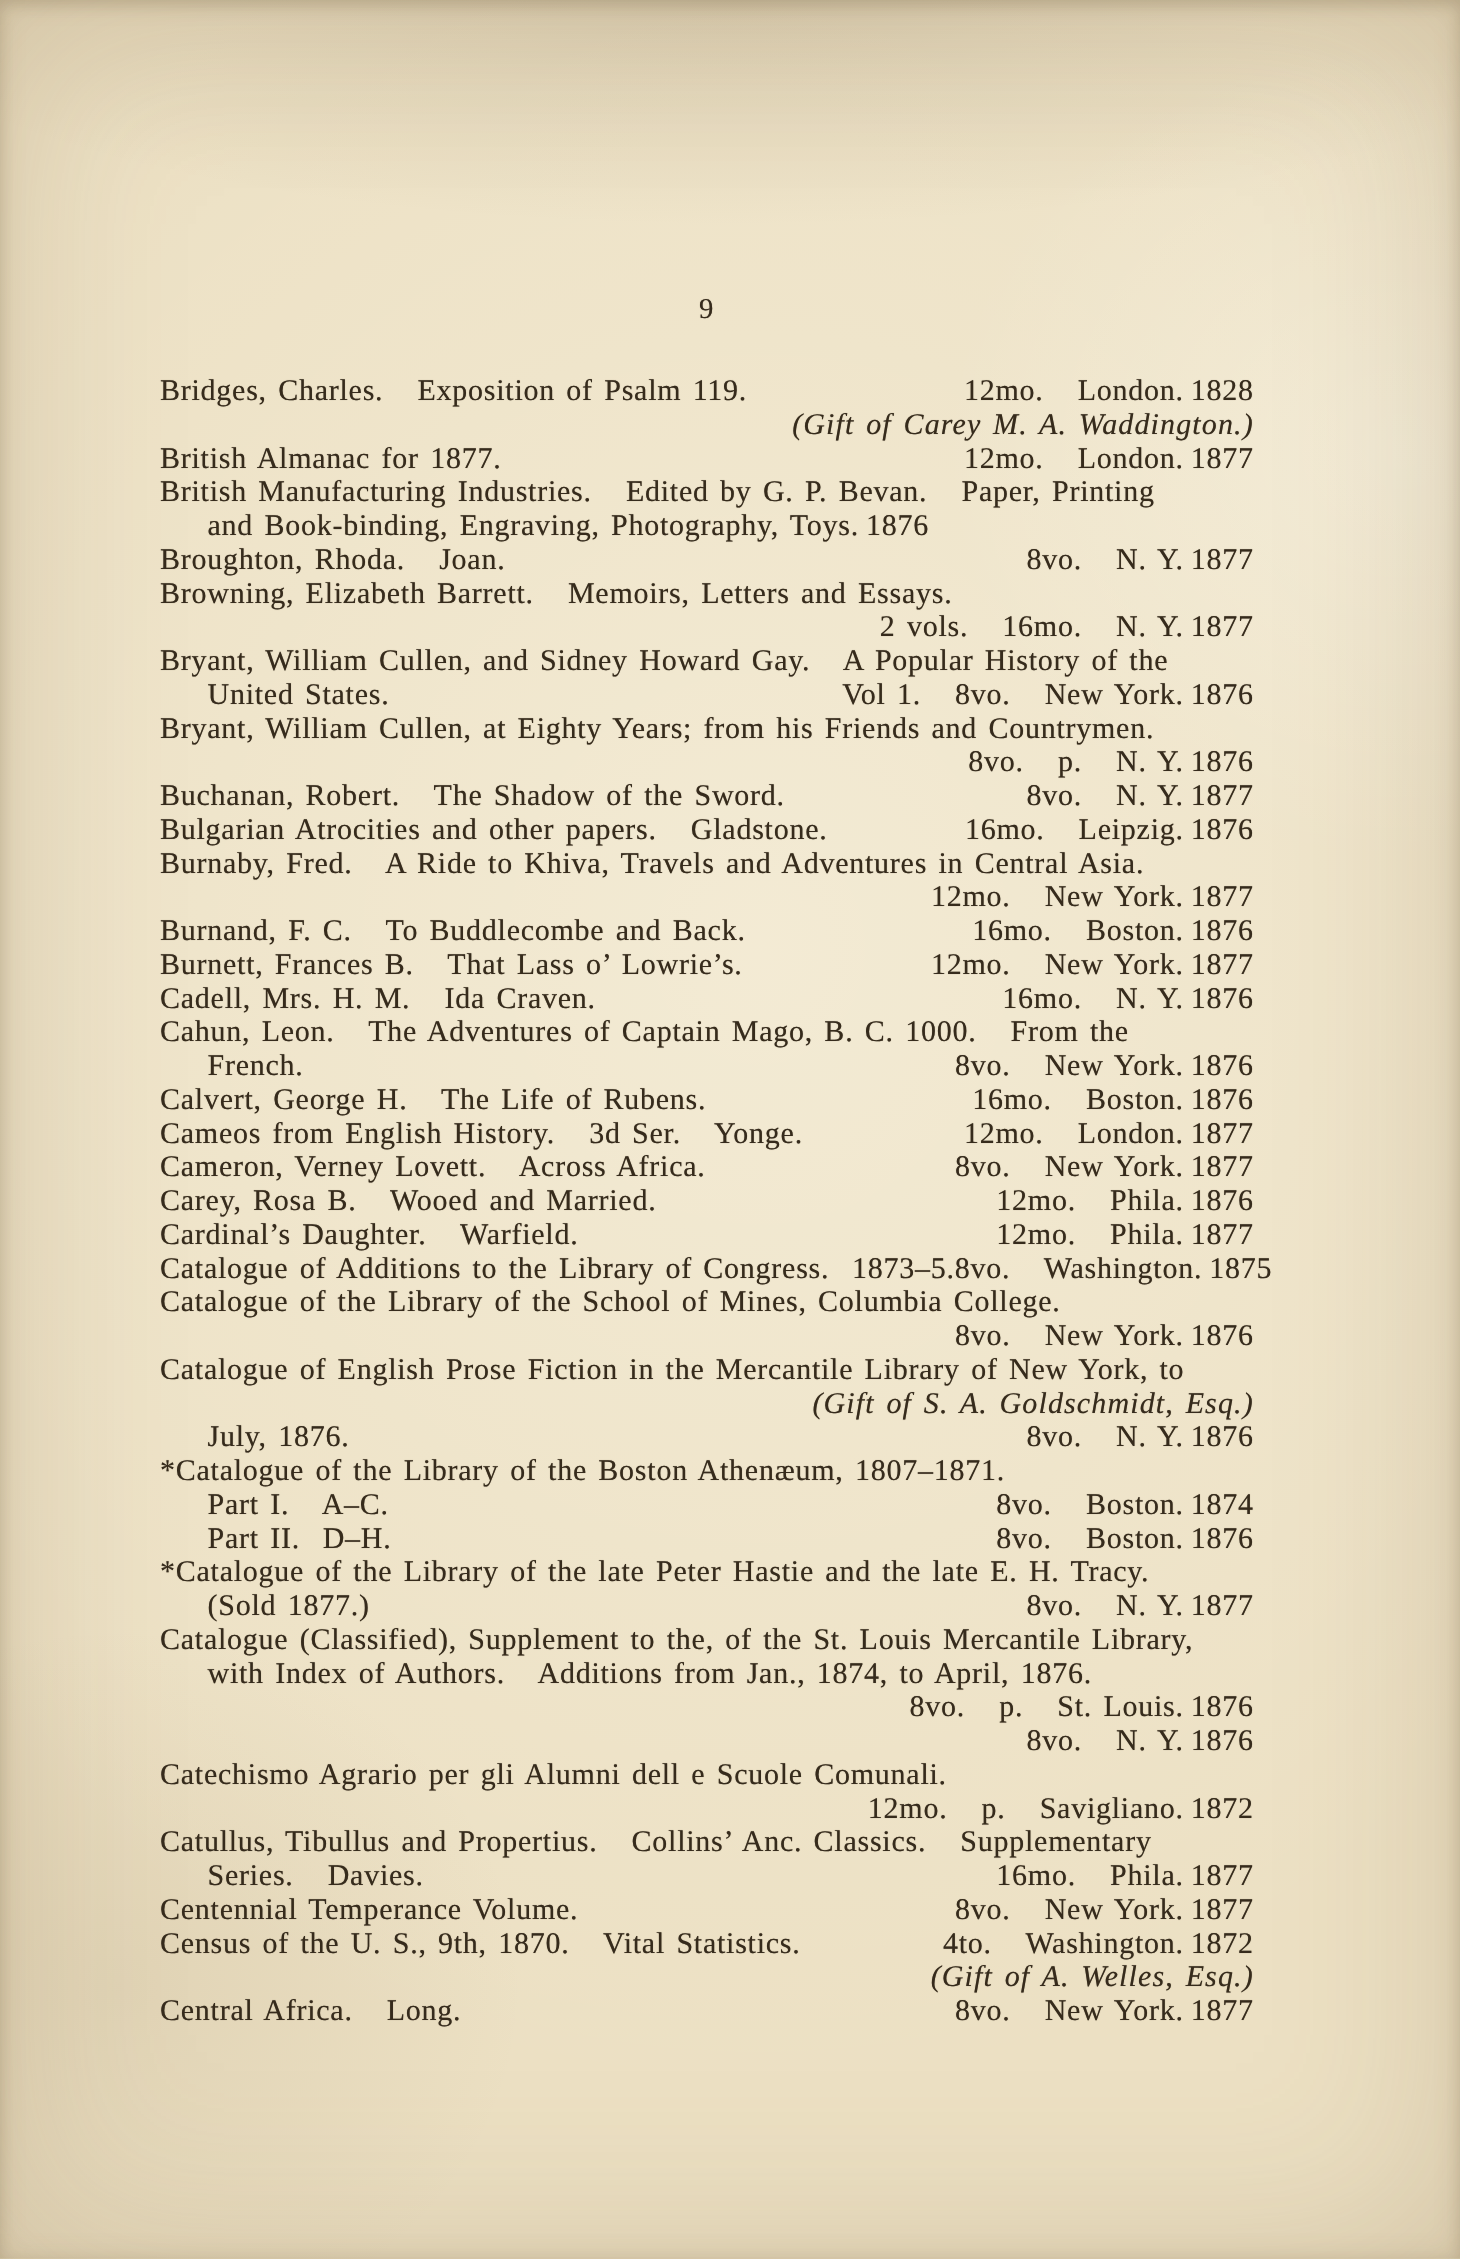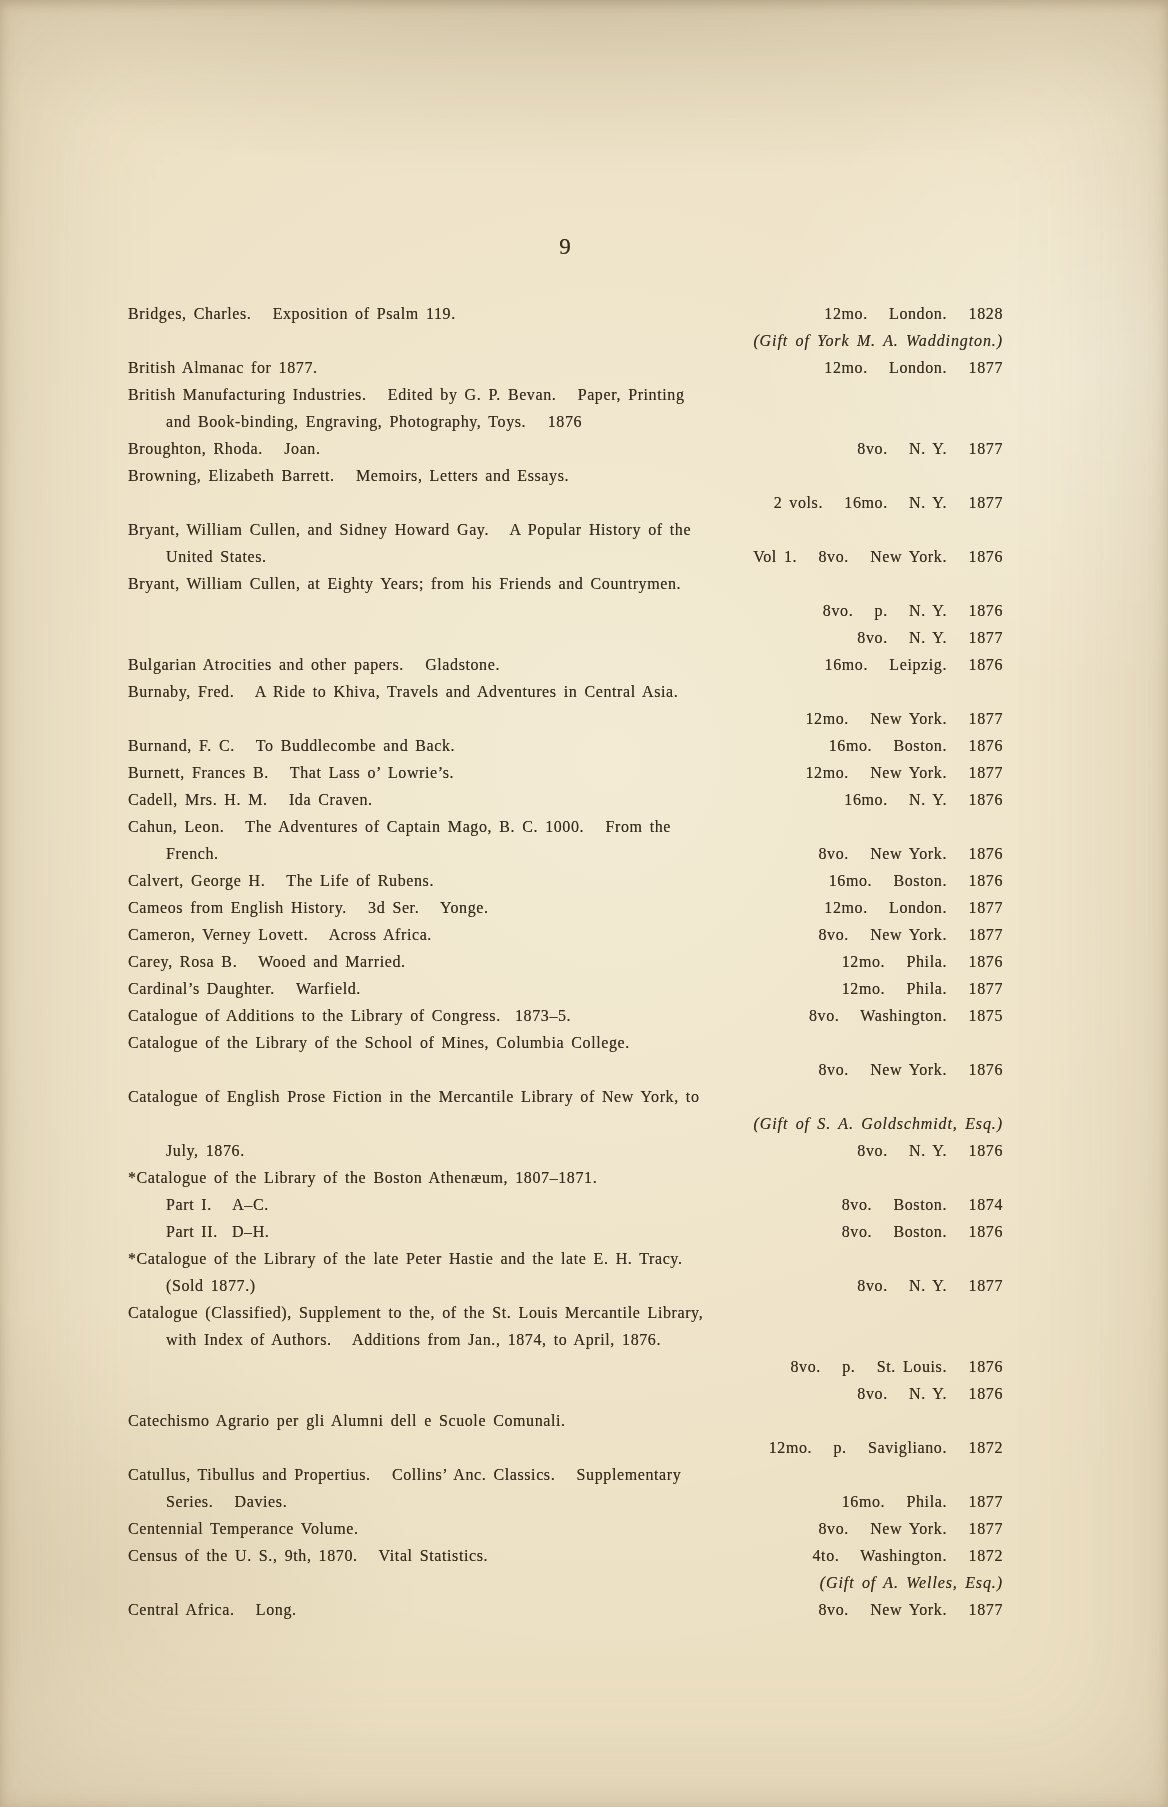"Bridges, Charles. Exposition of Psalm" .content { font-size: 16px -> 24px }
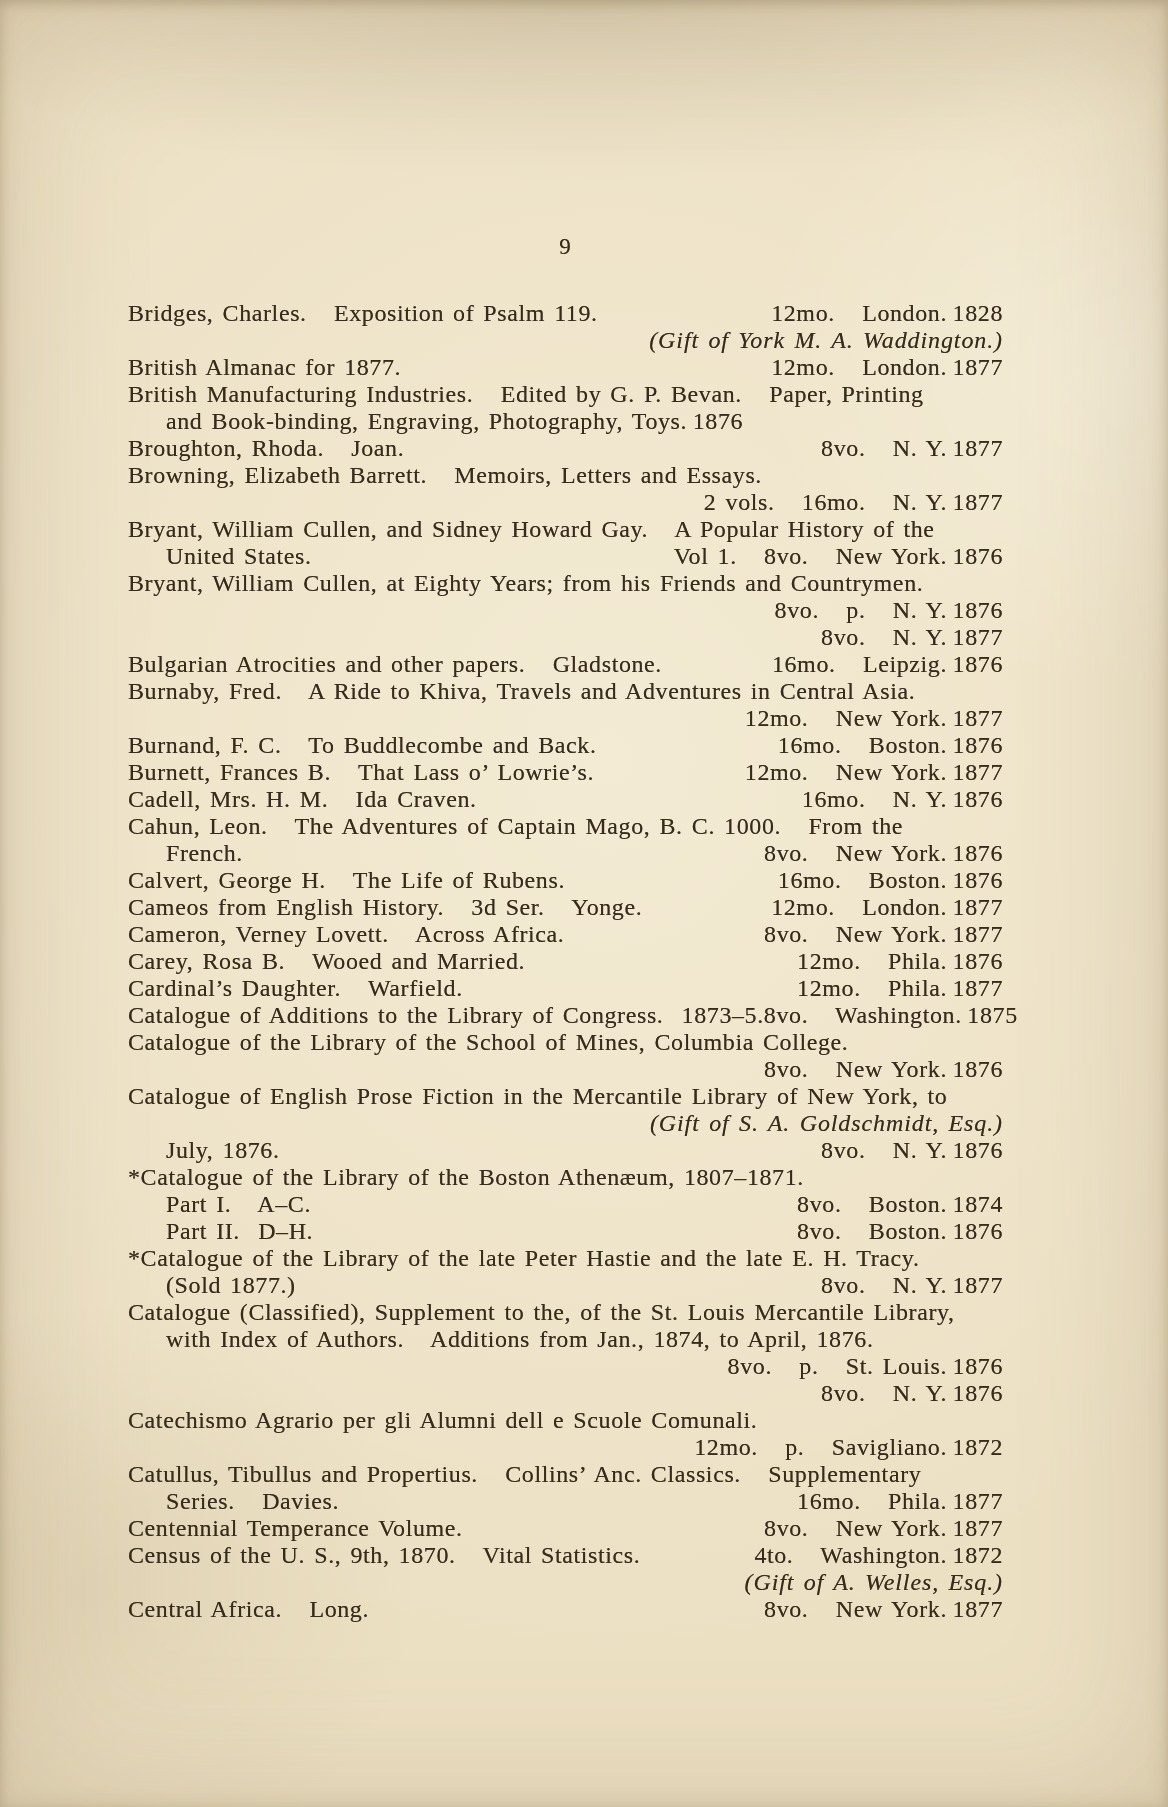"(Gift of York M. A." span.pub { text: York -> Carey }
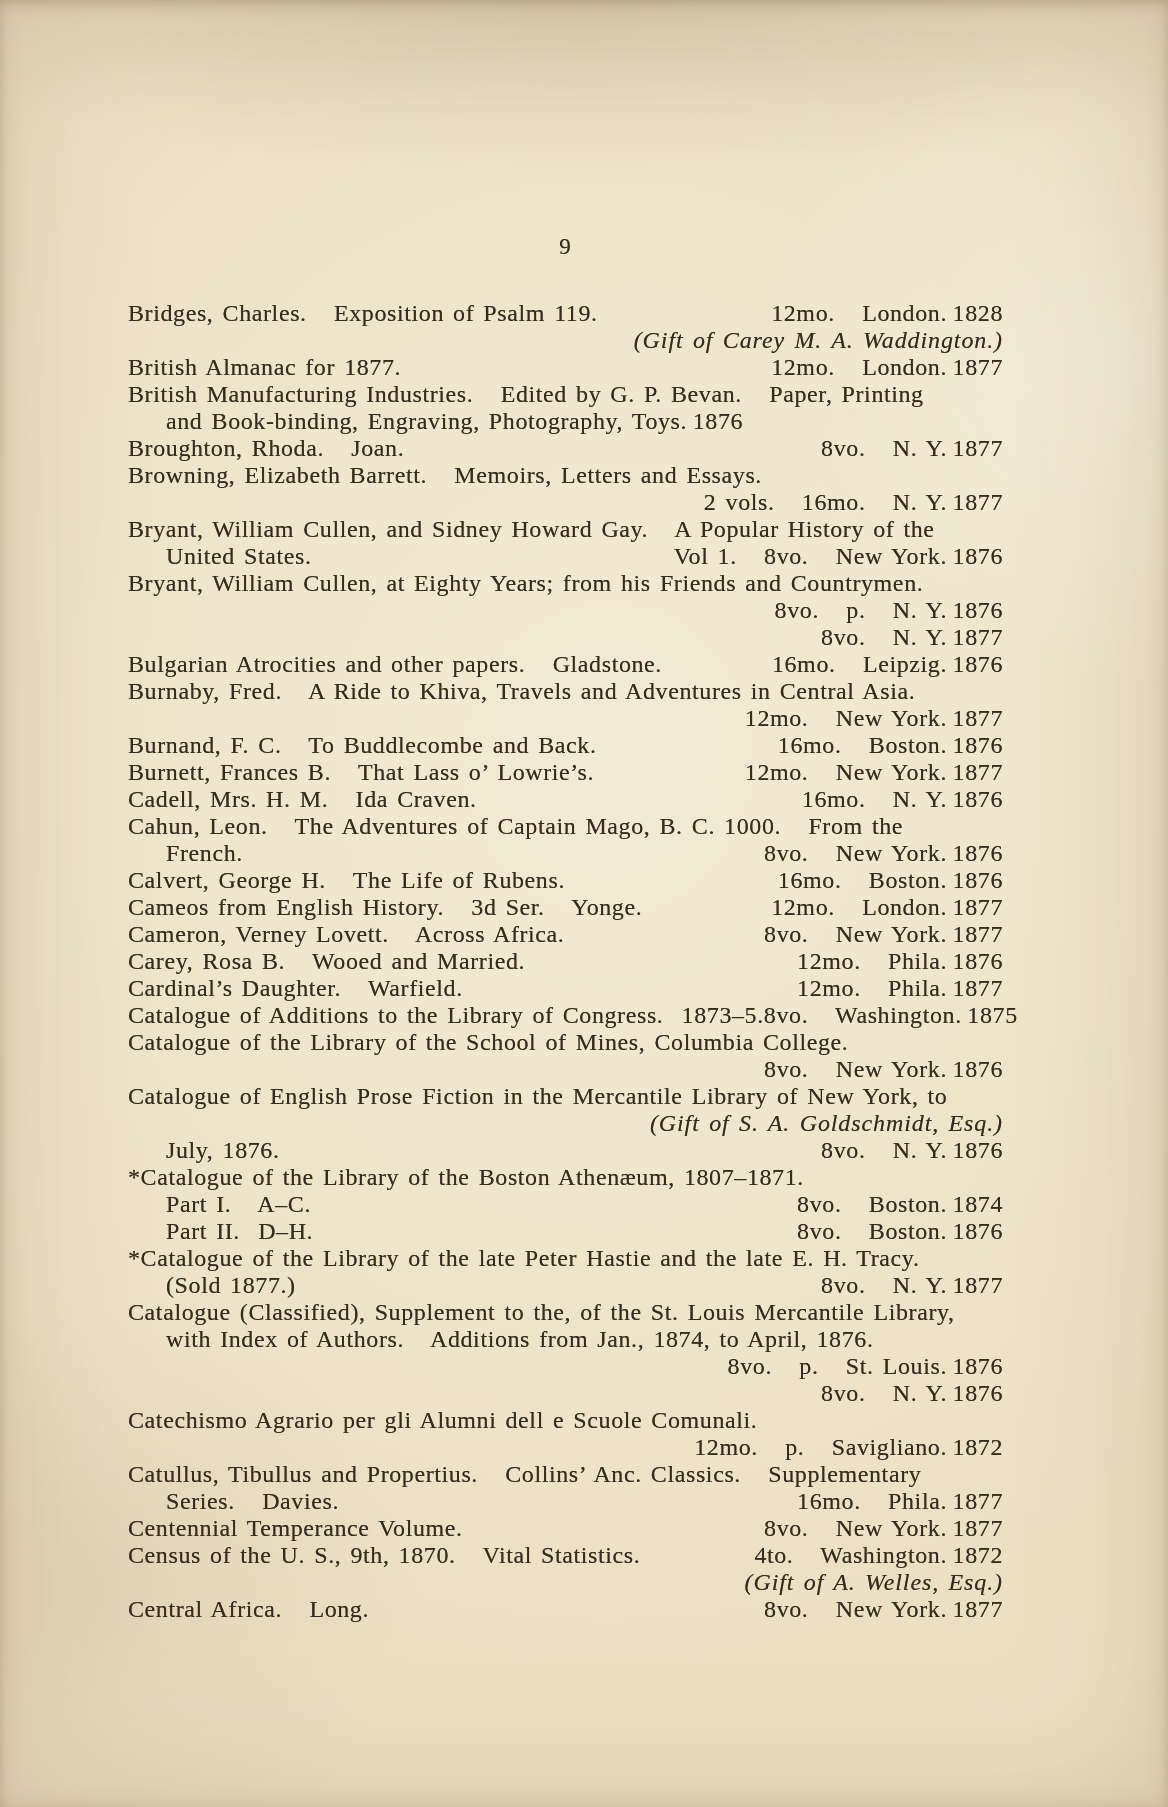"Buchanan, Robert. The Shadow of" span.text { html: none -> <span>Buchanan, Robert. The Shadow of the Sword.</span> }
